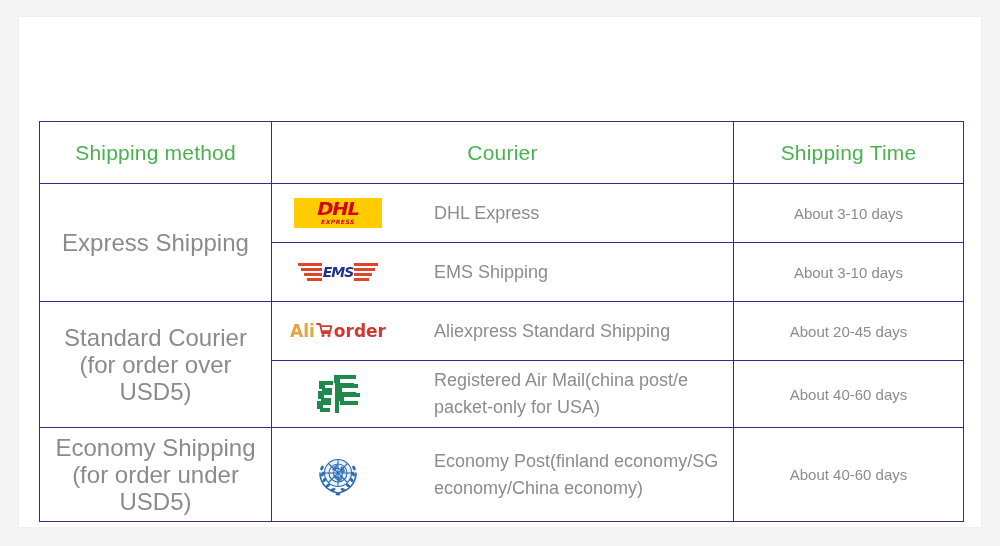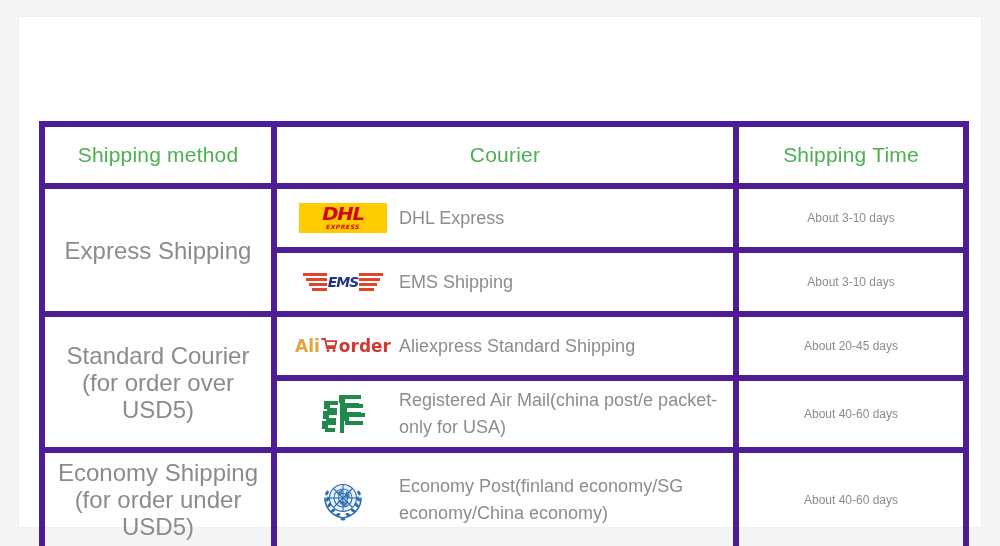"Shipping method" #ship-table th, #ship-table td { border: 6px solid #4c1d95 -> 1px solid #4c1d95 }
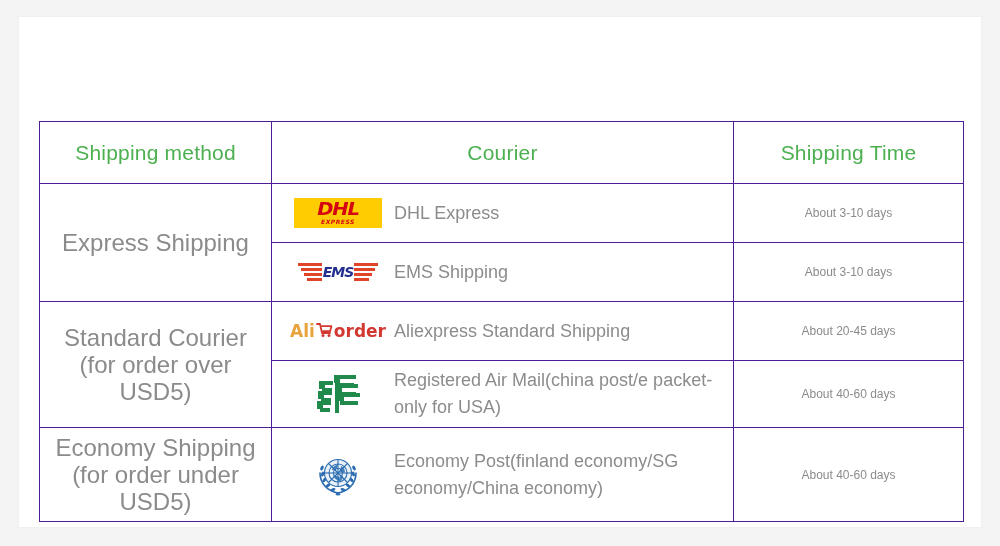"DHL" .courier-inner { gap: 10px -> 26px }
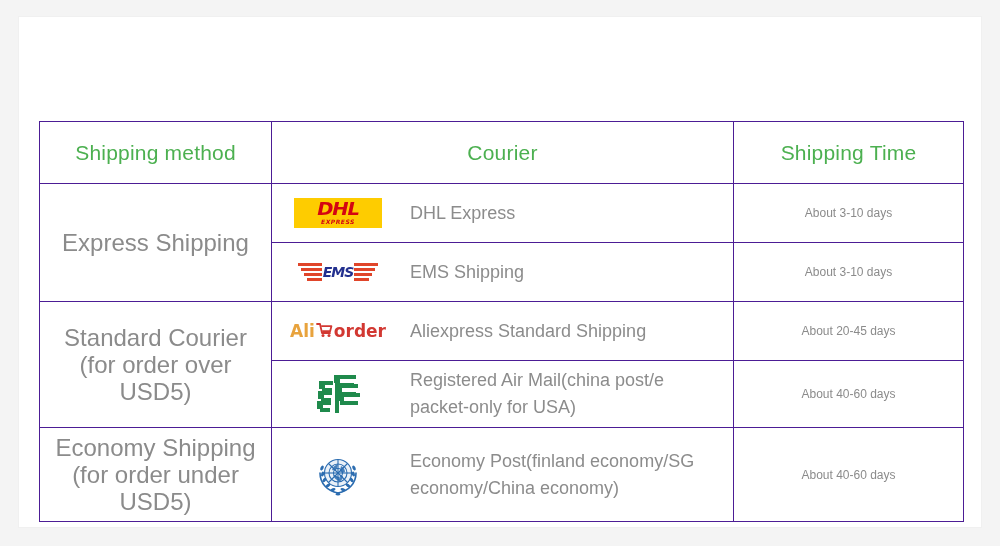"DHL Express" .courier-label { margin-left: none -> 24px }
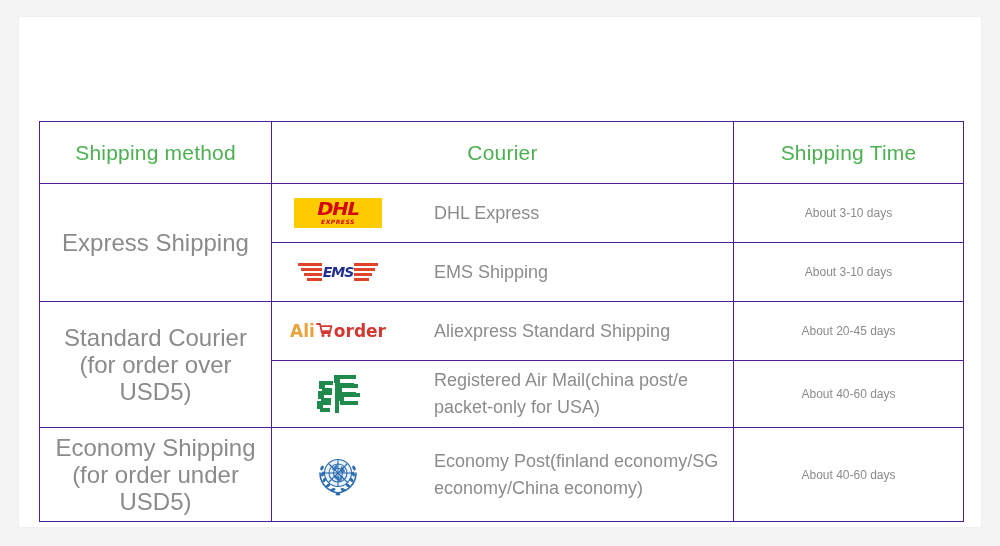"About 3-10 days" td.time-cell { font-size: 12px -> 15px }
